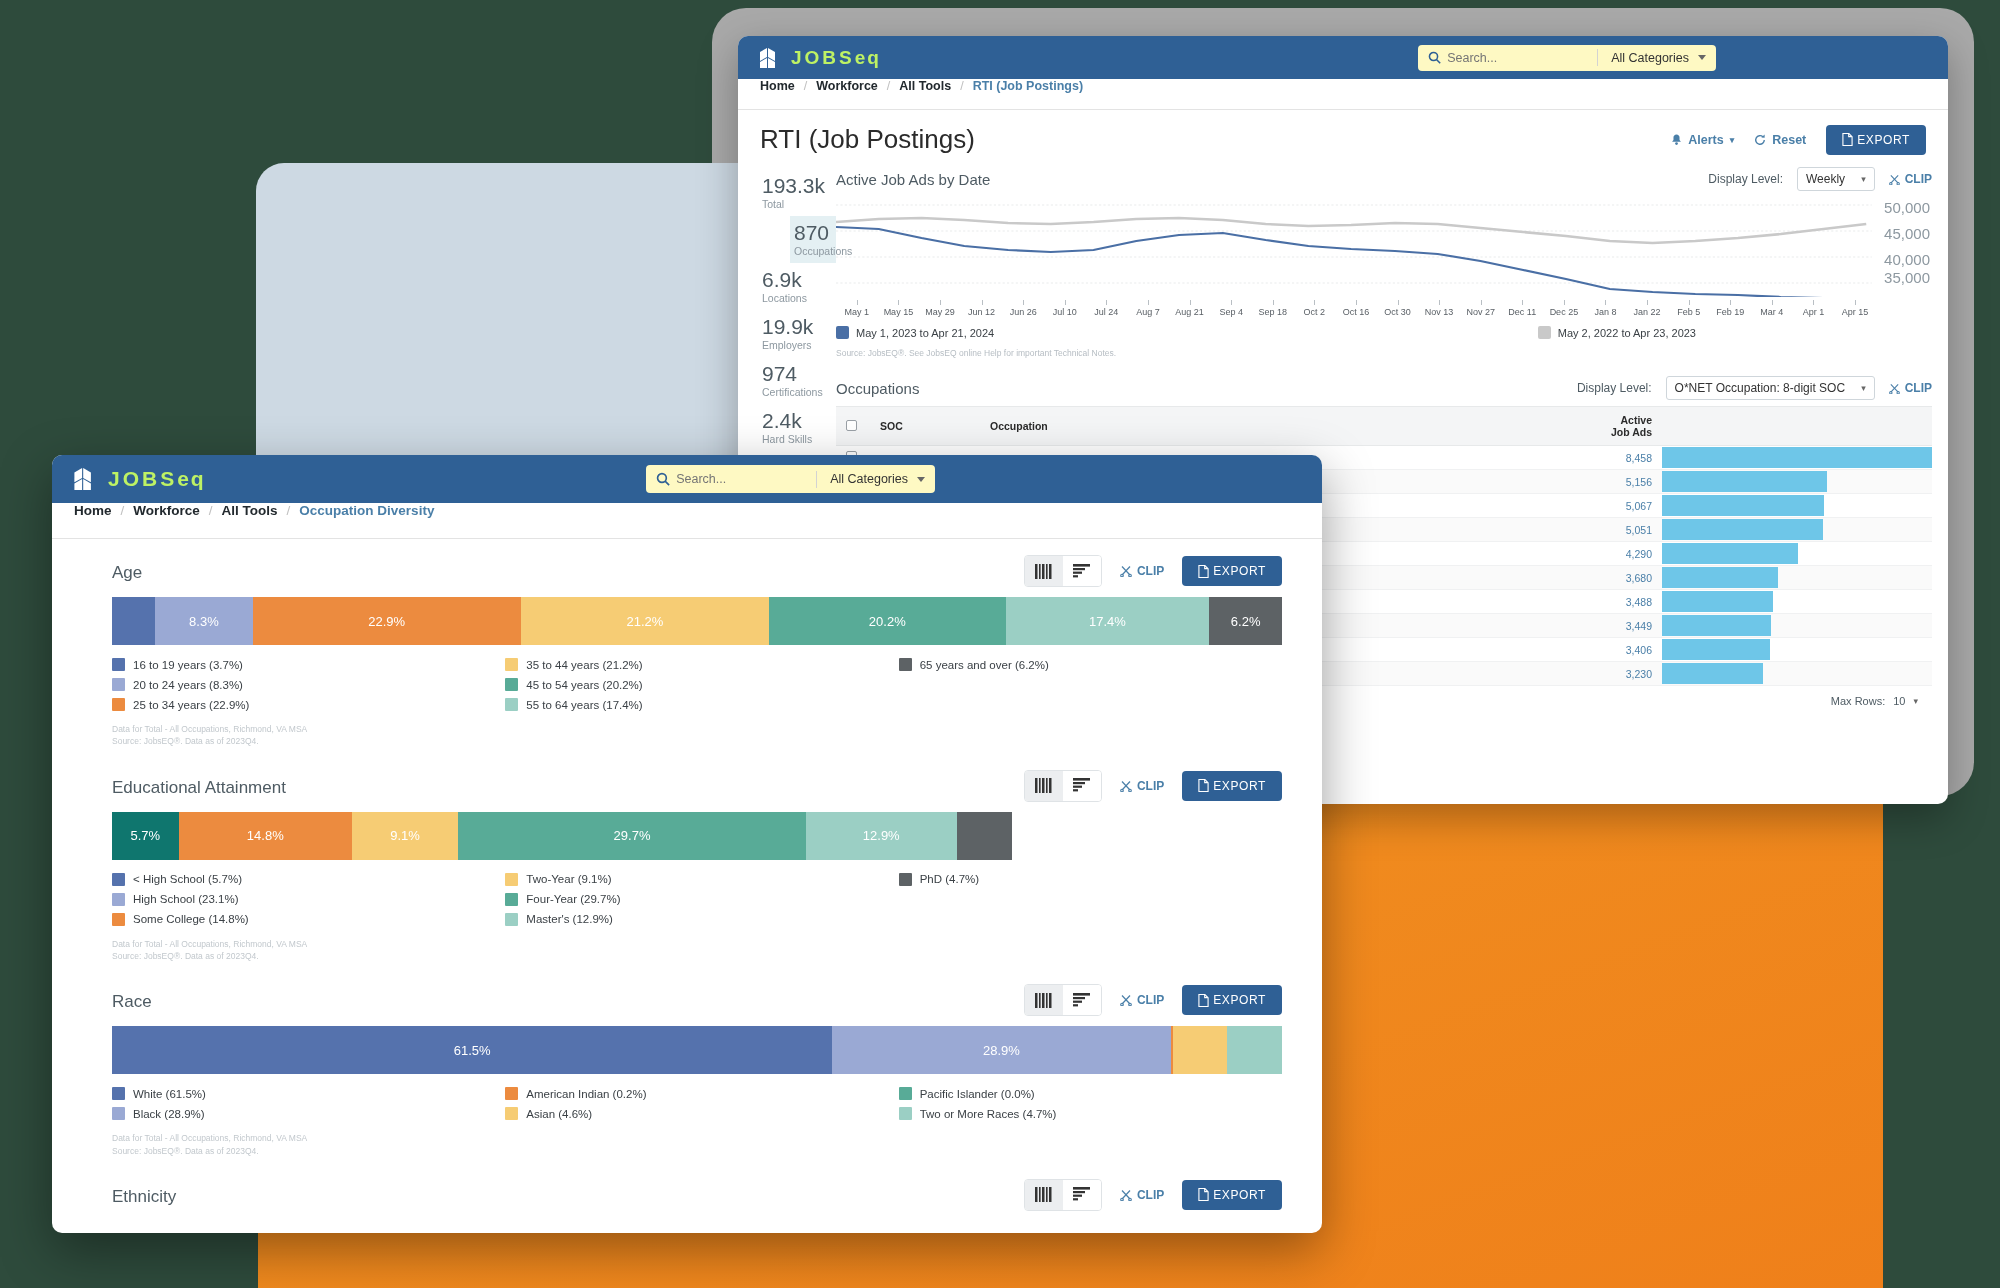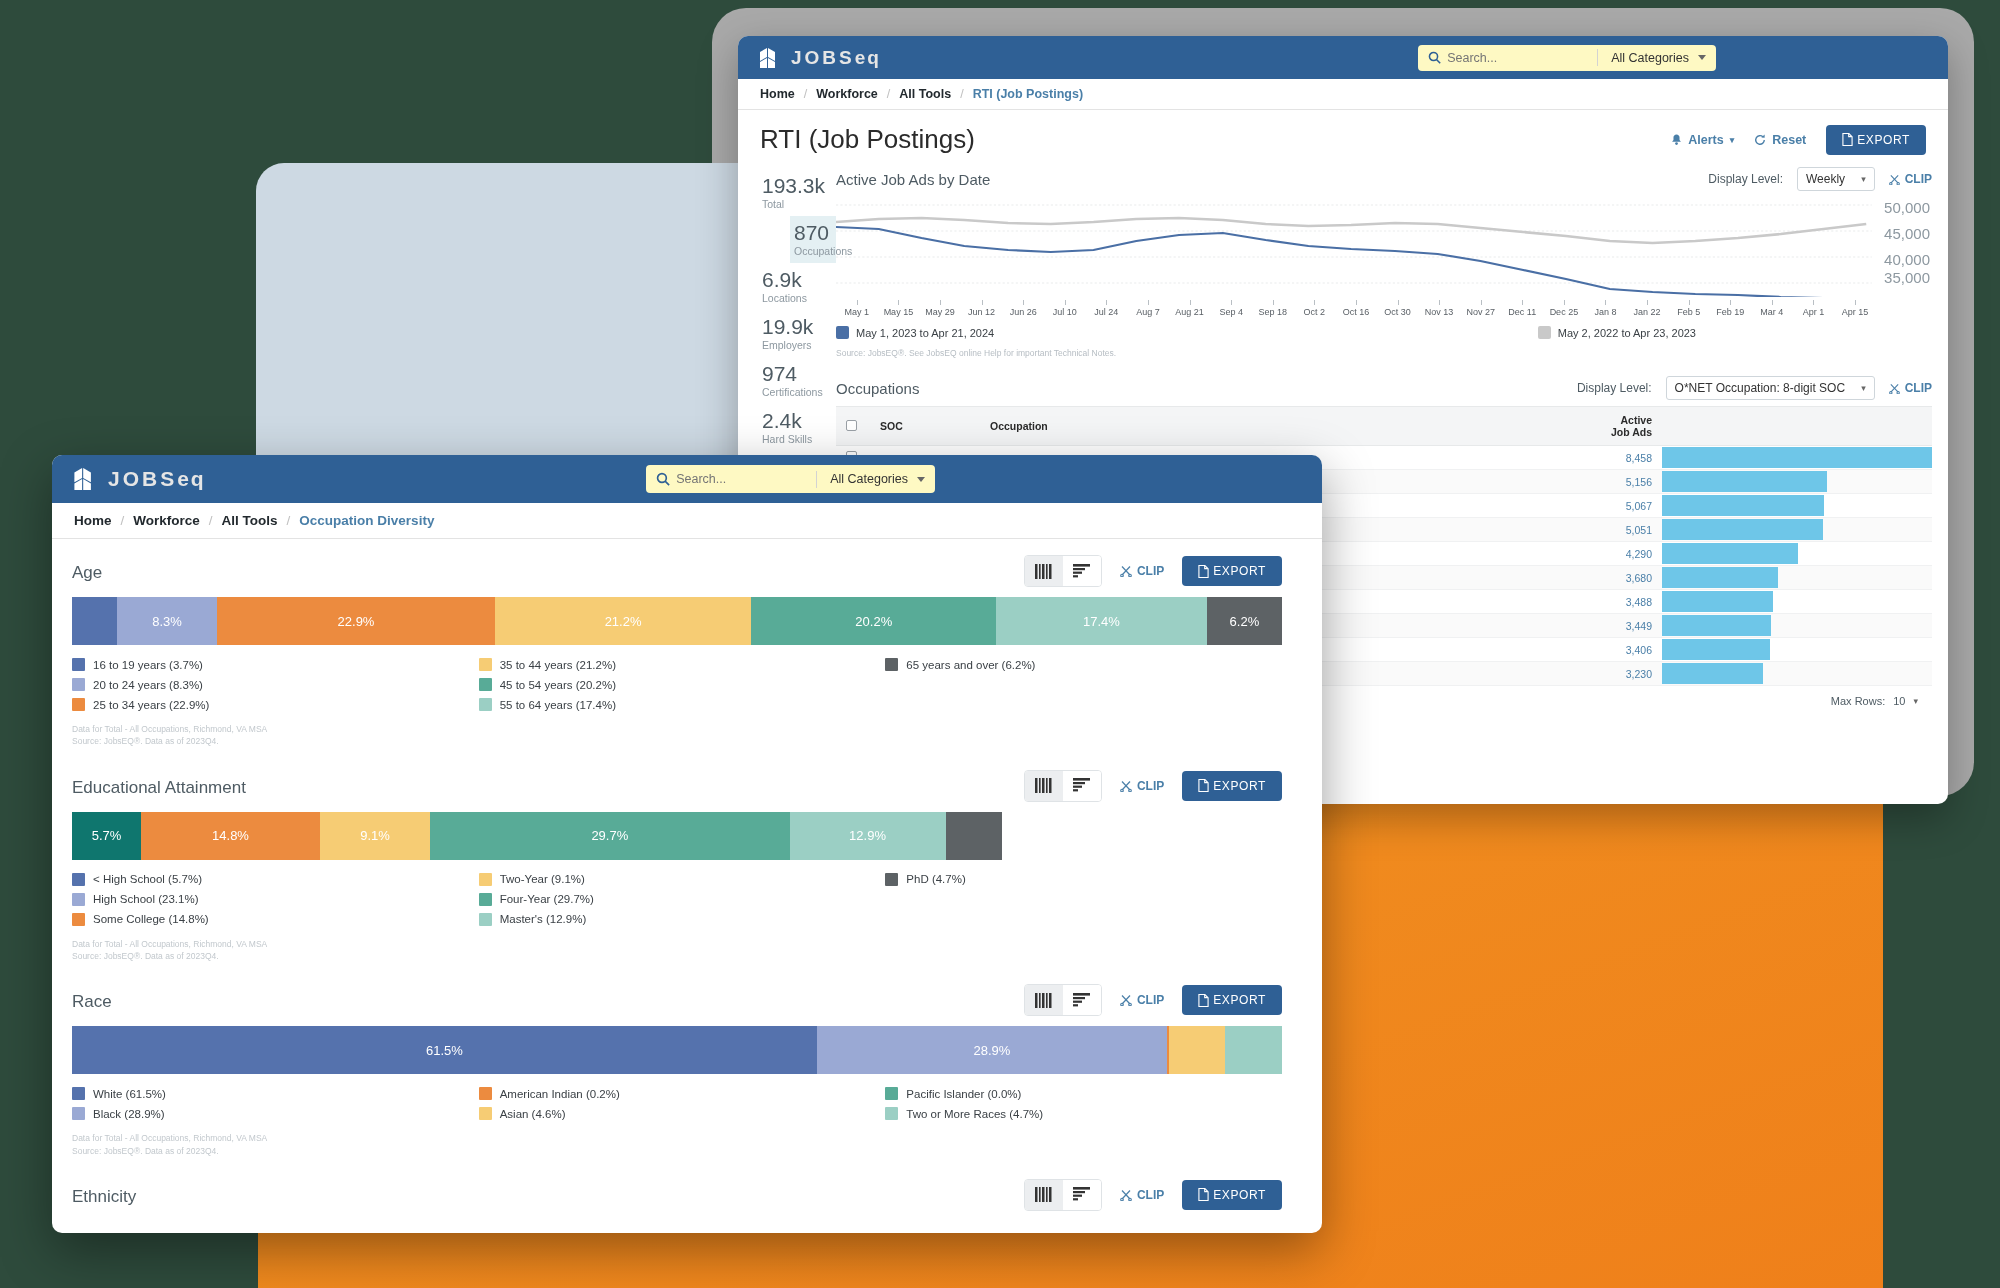"JOBSeq" .logo-text { color: #e5e5e5 -> #bef264 }
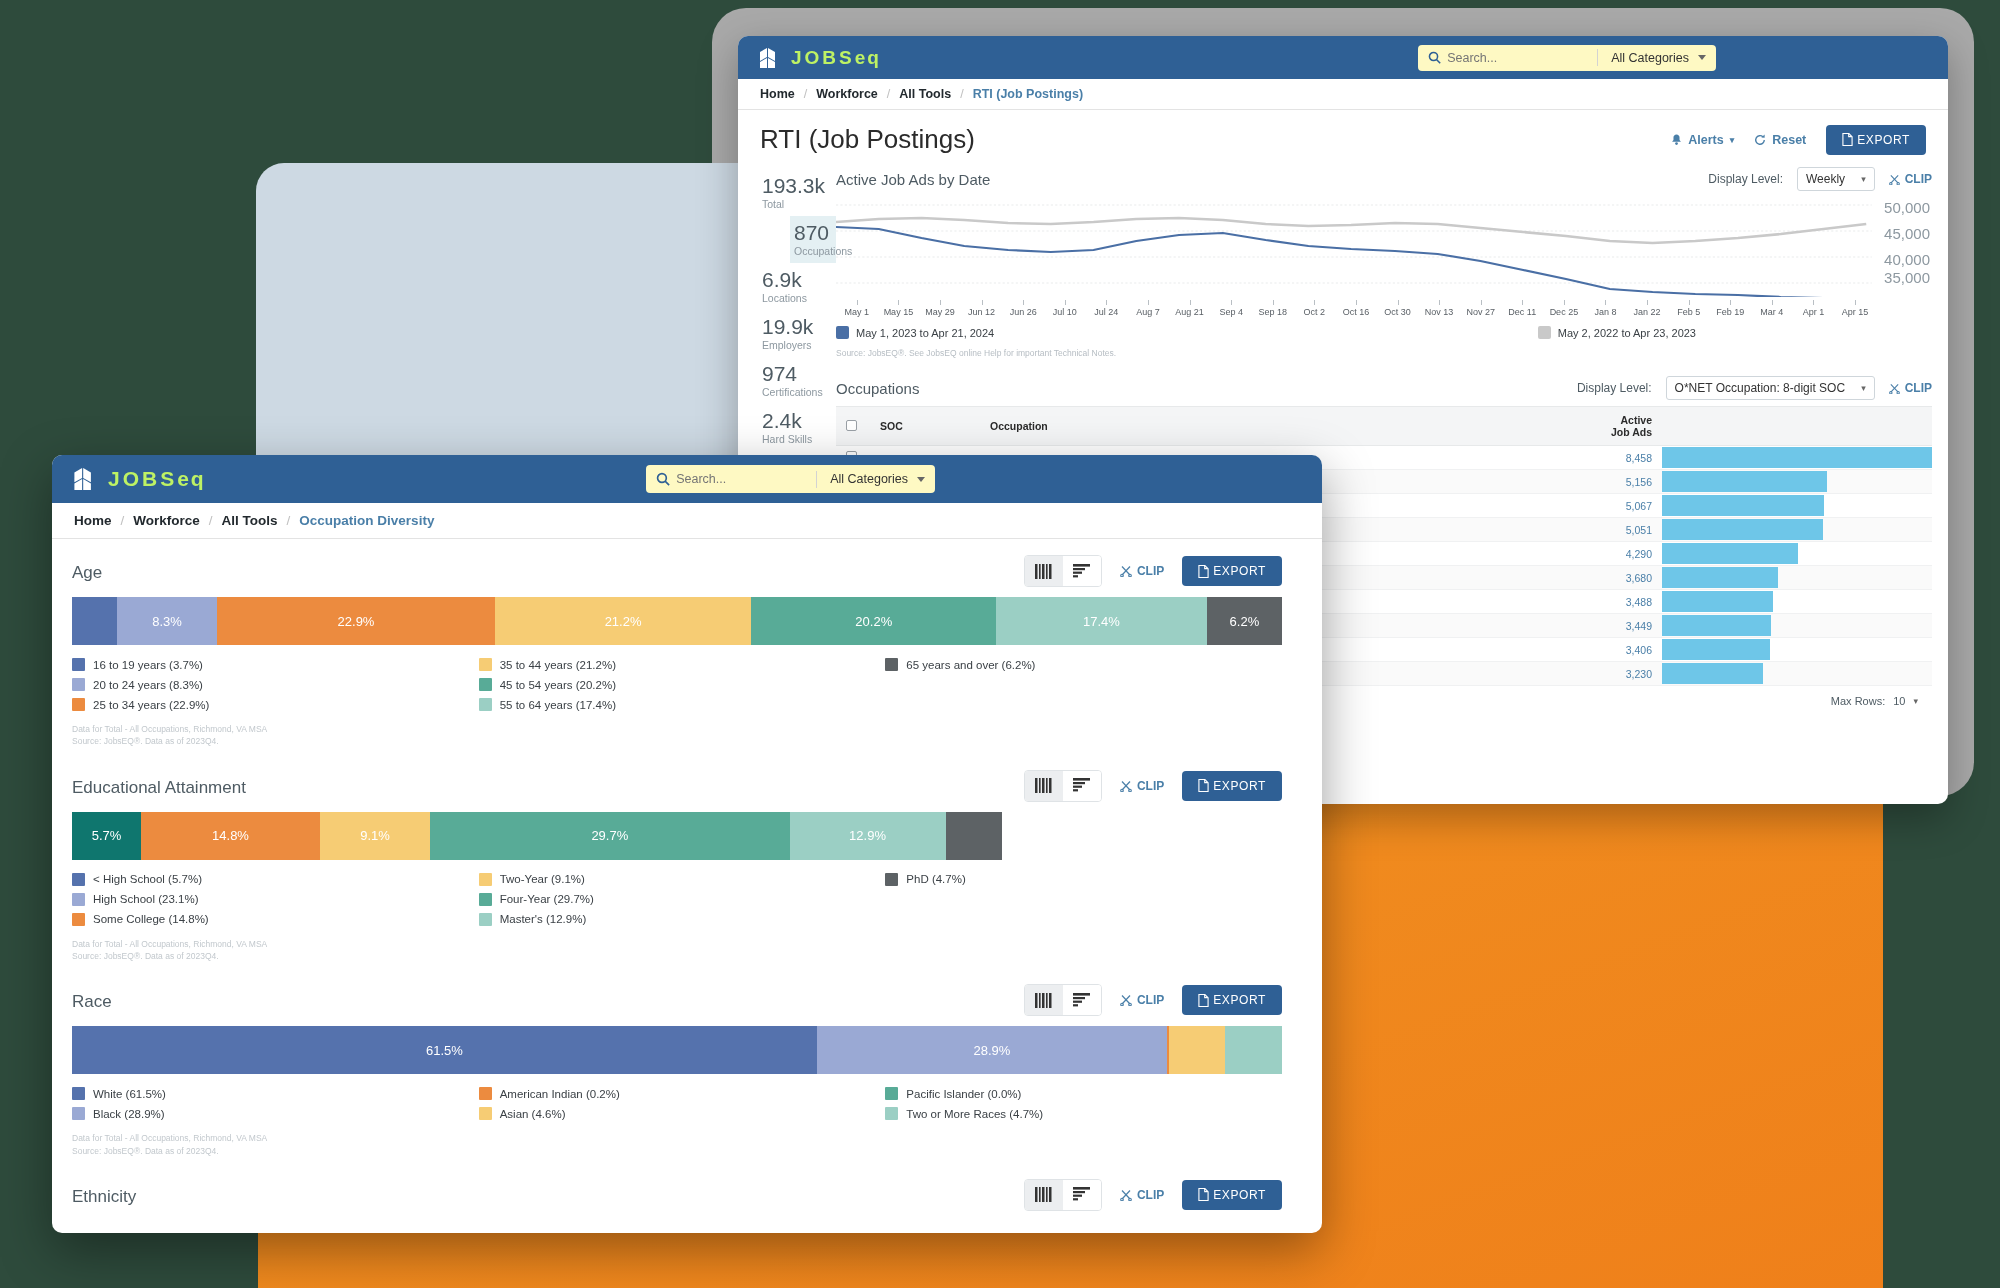"Home" .breadcrumb { align-items: center -> flex-start }
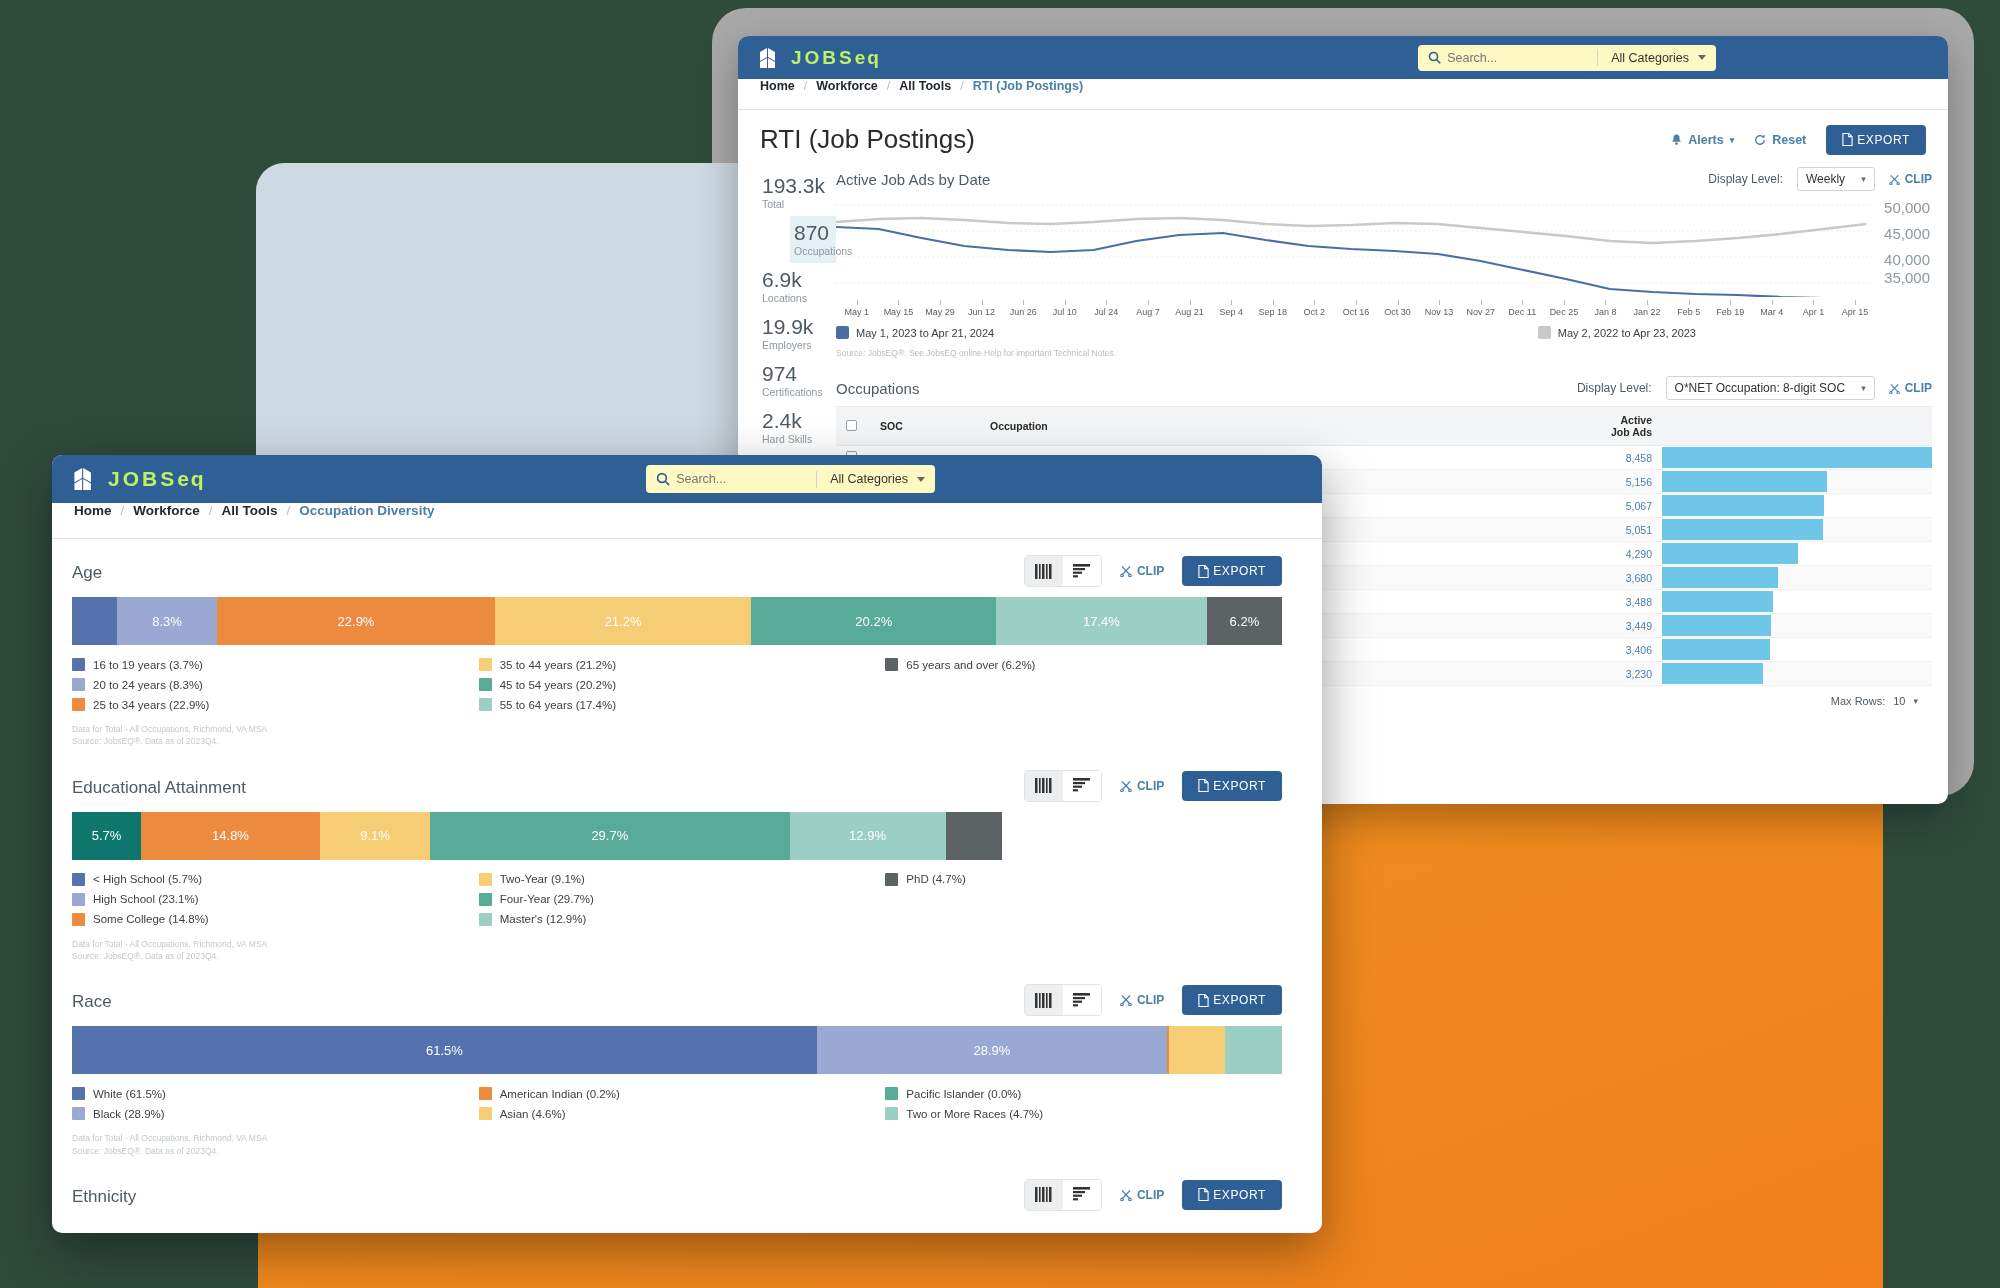"Age" .front-body { padding: 16px 40px 0 20px -> 16px 40px 0 60px }
